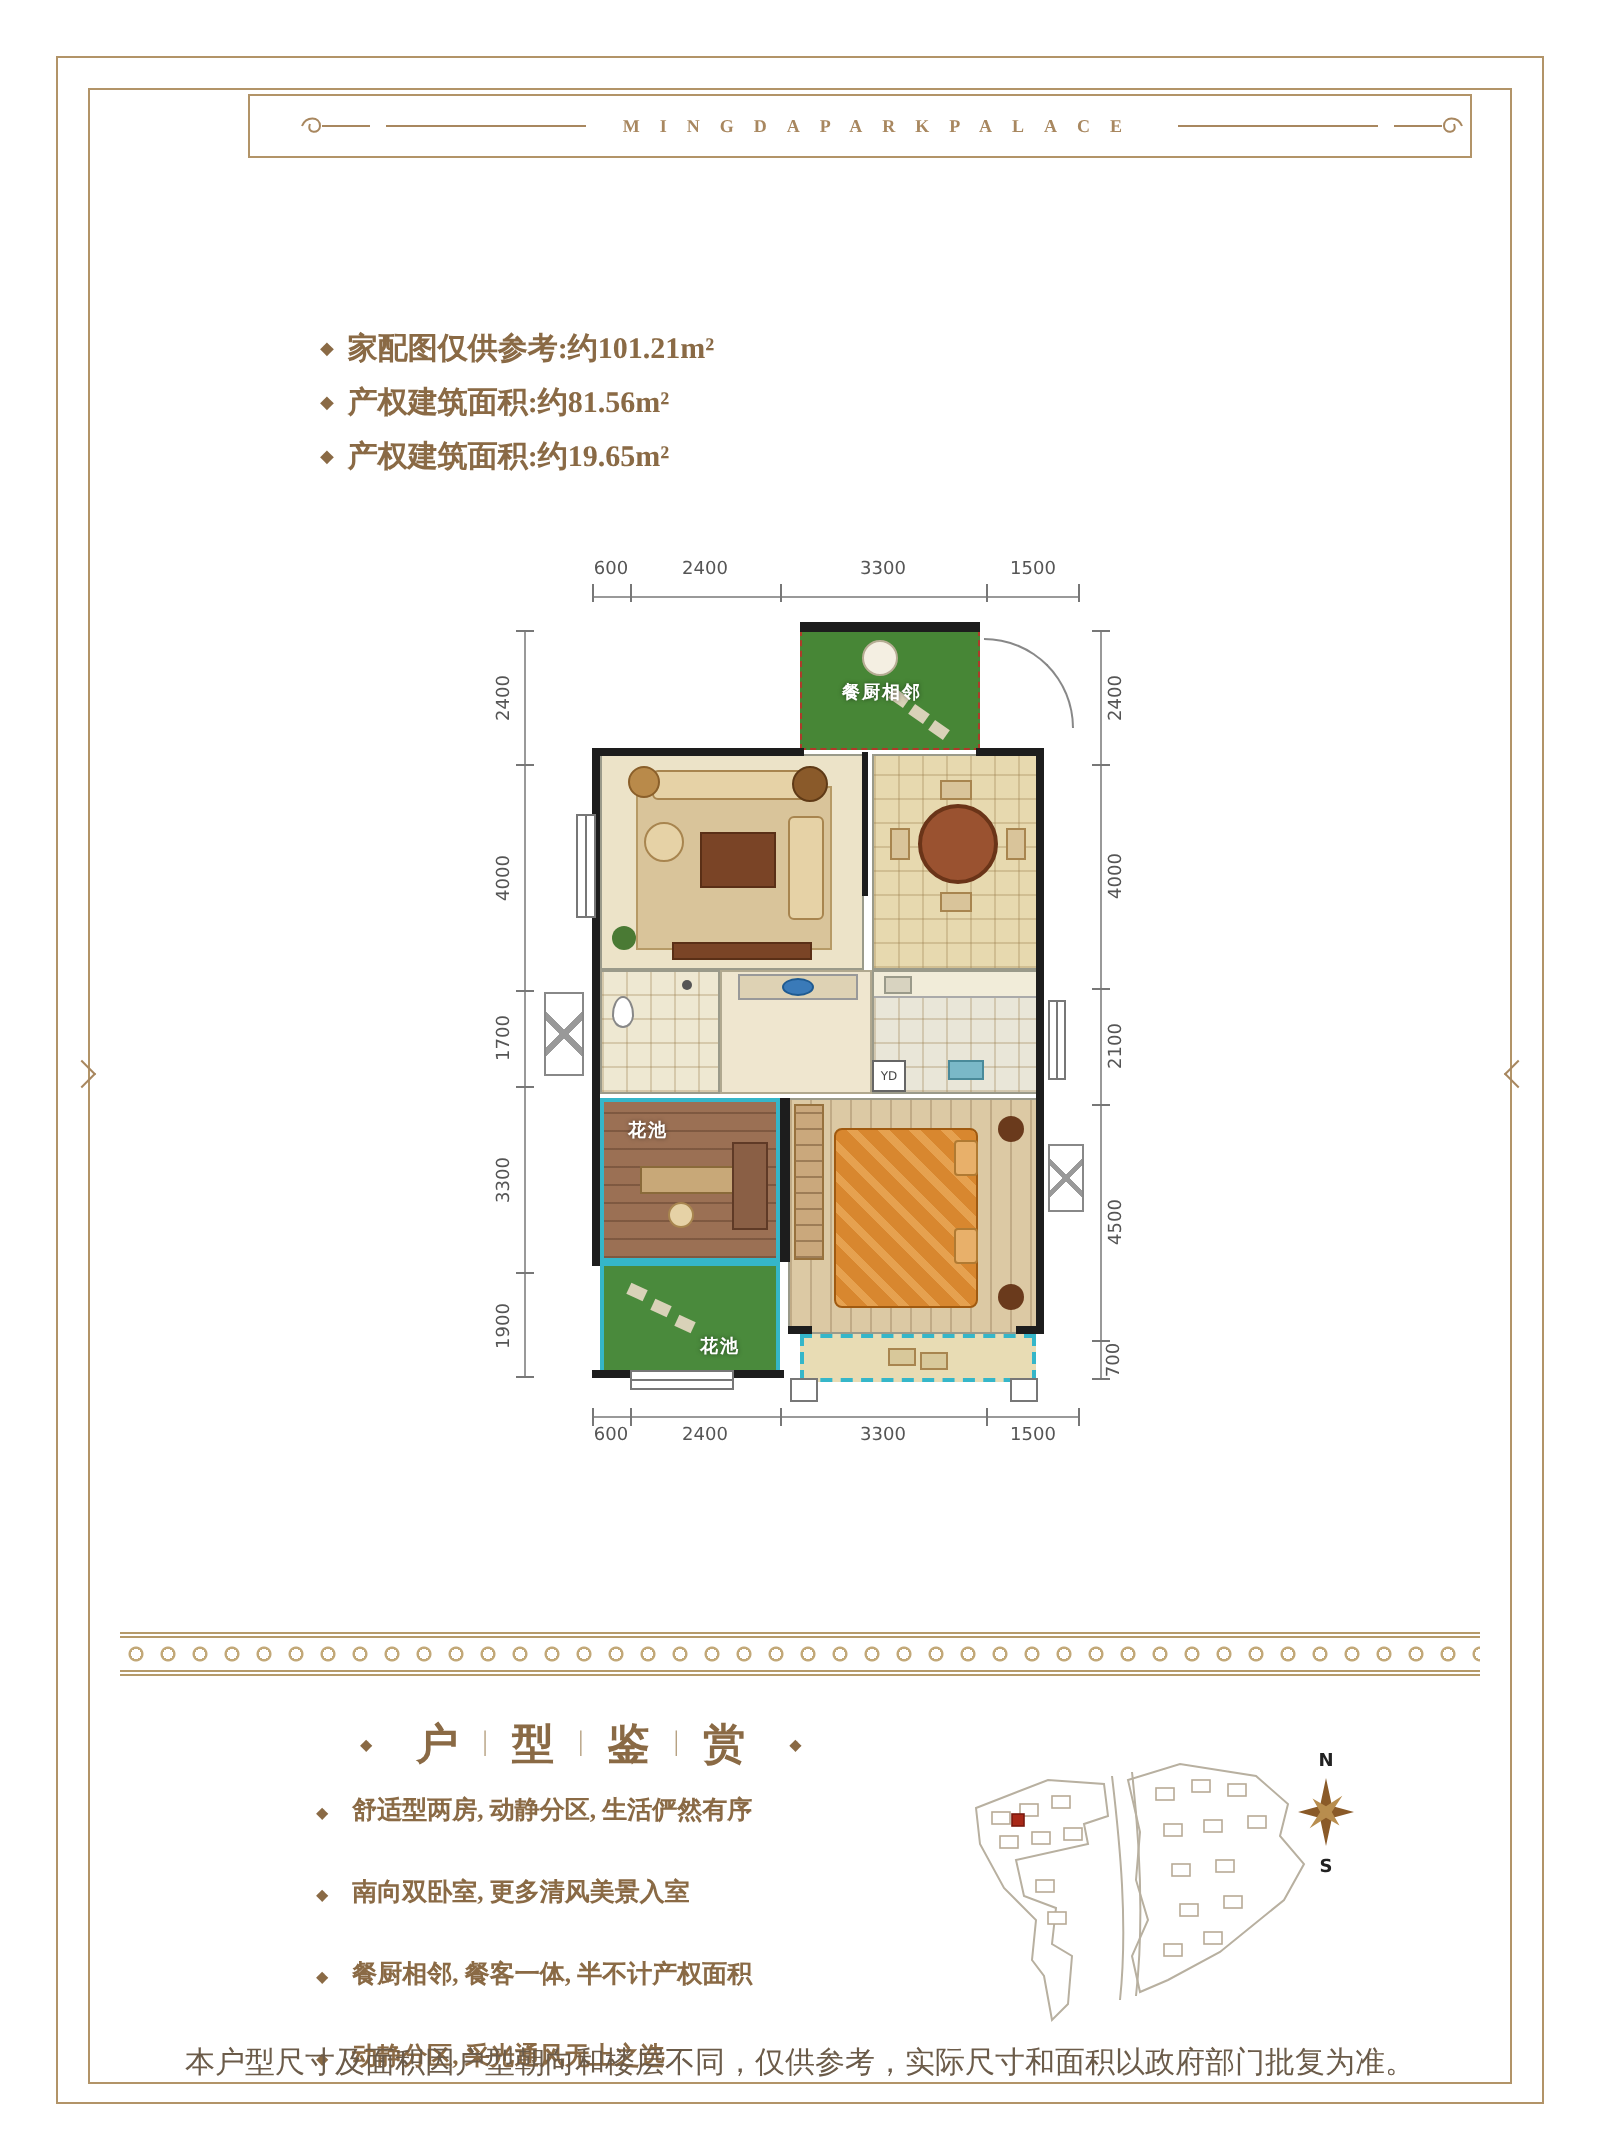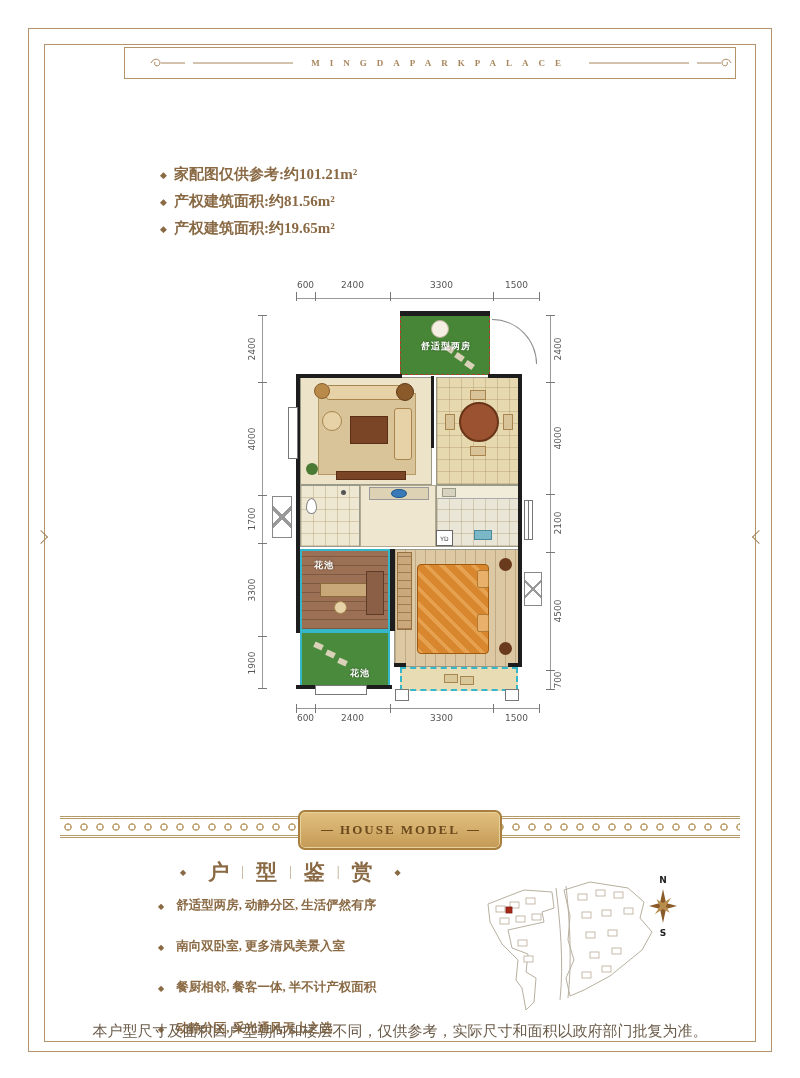"舒适型两房" span.rlabel { text: 舒适型两房 -> 餐厨相邻 }
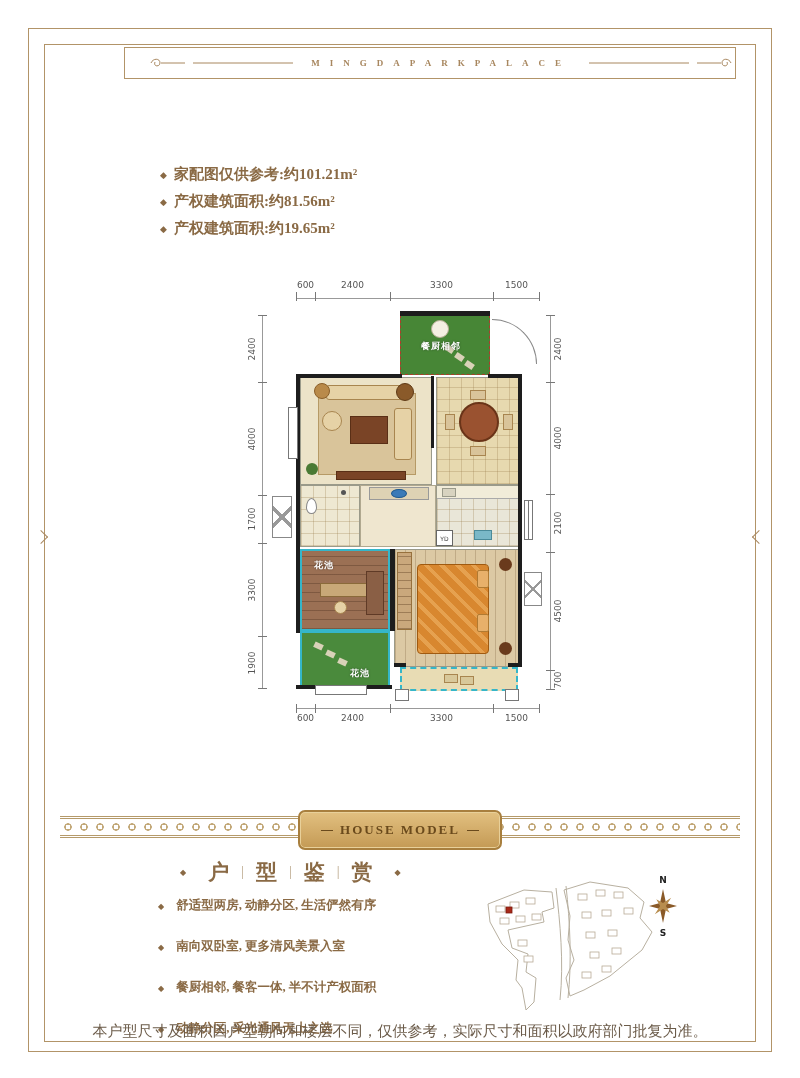"HOUSE MODEL" div.badge { html: <div> <span></span> <span>HOUSE MODEL</span> <span></span> </div> -> none }
